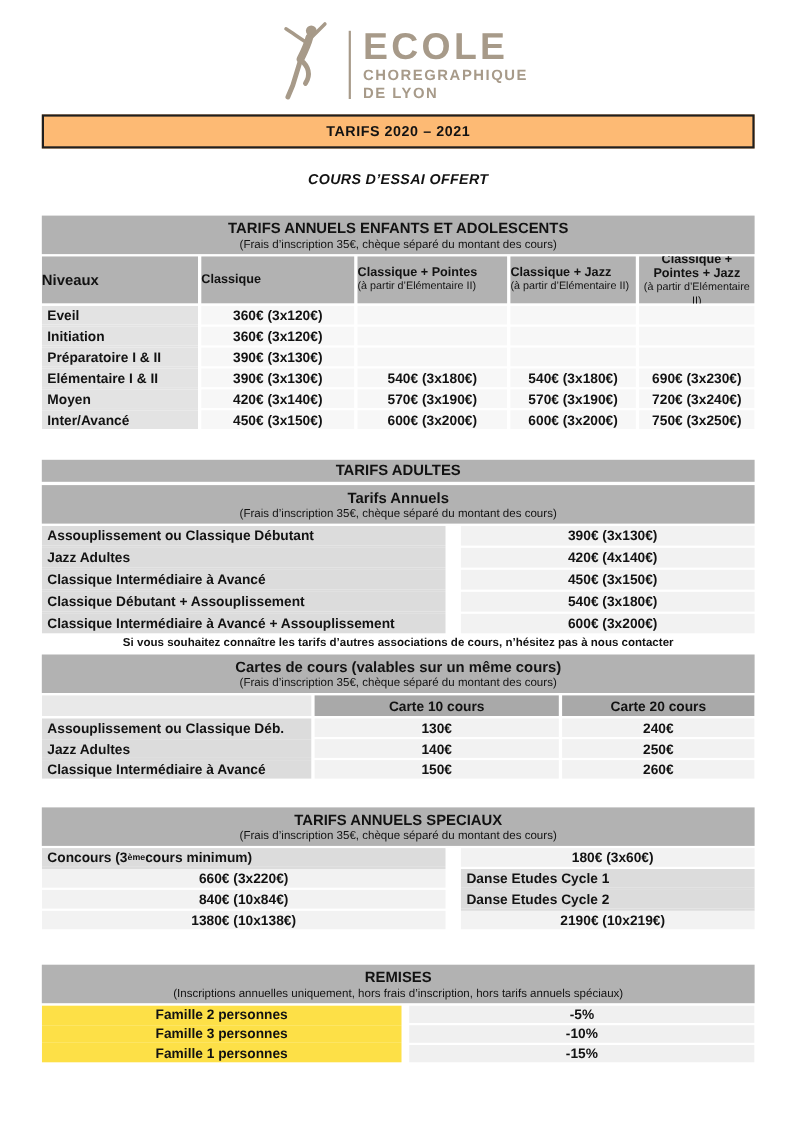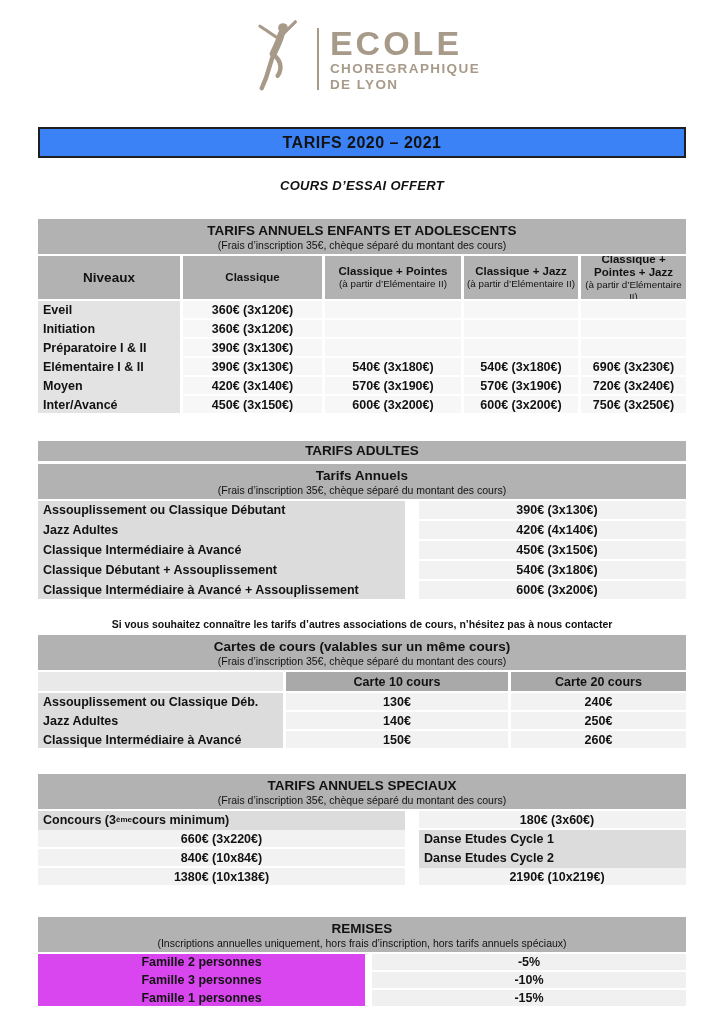"TARIFS 2020 – 2021" .title-box { background: #3b82f6 -> #fdba74; font-size: 16px -> 13px; margin-top: 23px -> 0 }
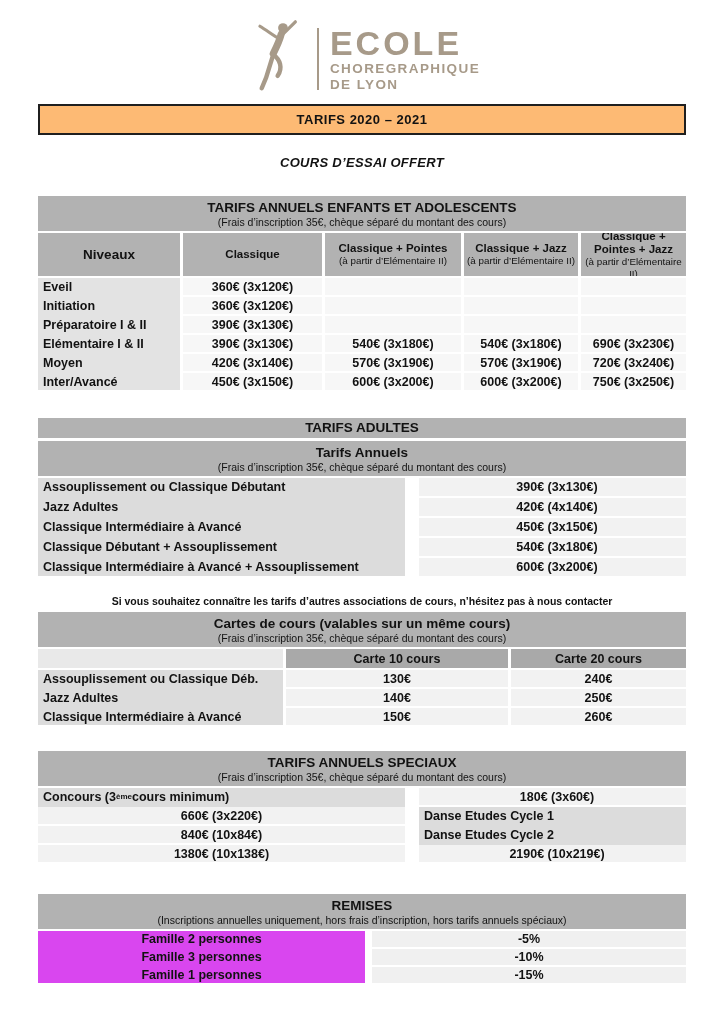"Classique + Pointes + Jazz" .hcell { align-items: center -> flex-start }
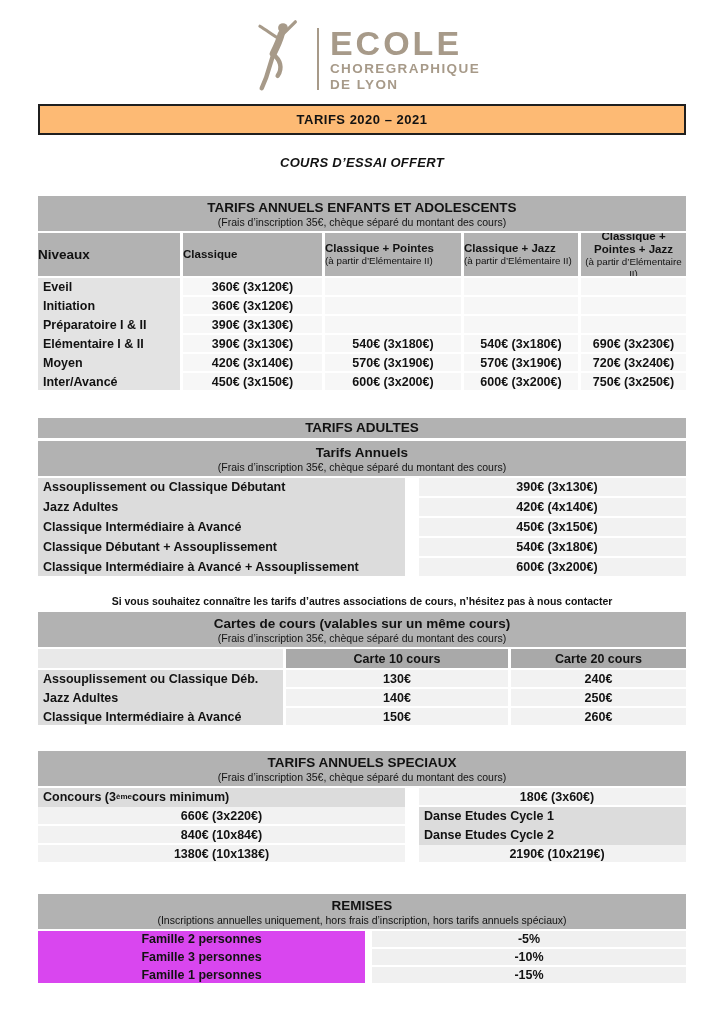"Si vous souhaitez connaître les" .contact-note { margin-top: 18px -> 1px }
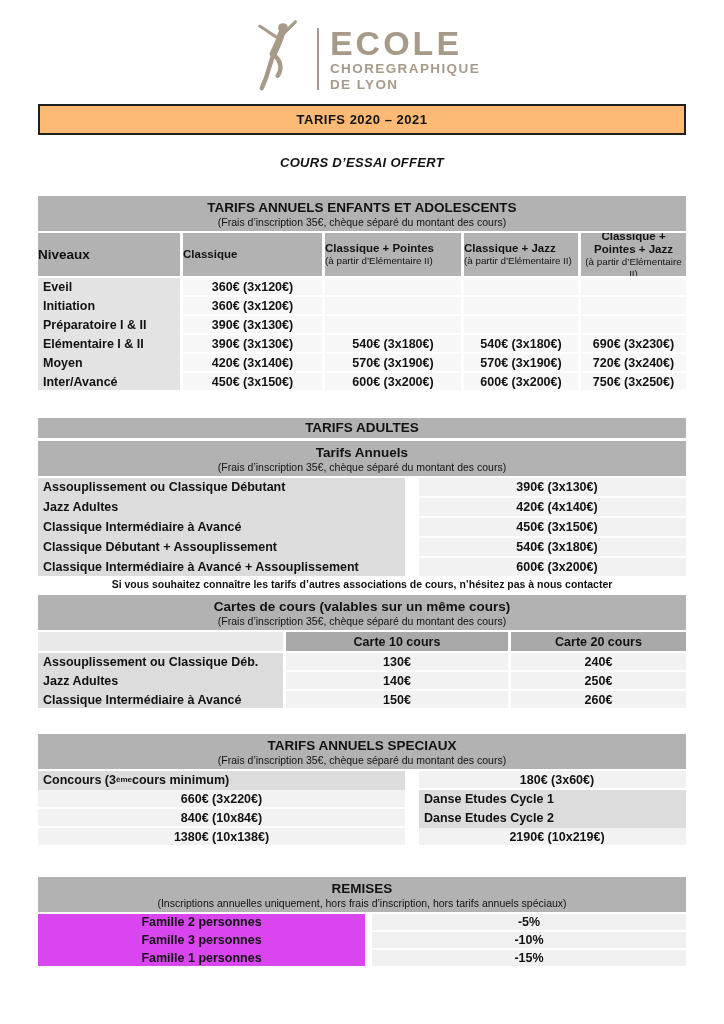"Famille 2 personnes" .remises-body .lbl { background: #d946ef -> #fde047 }
